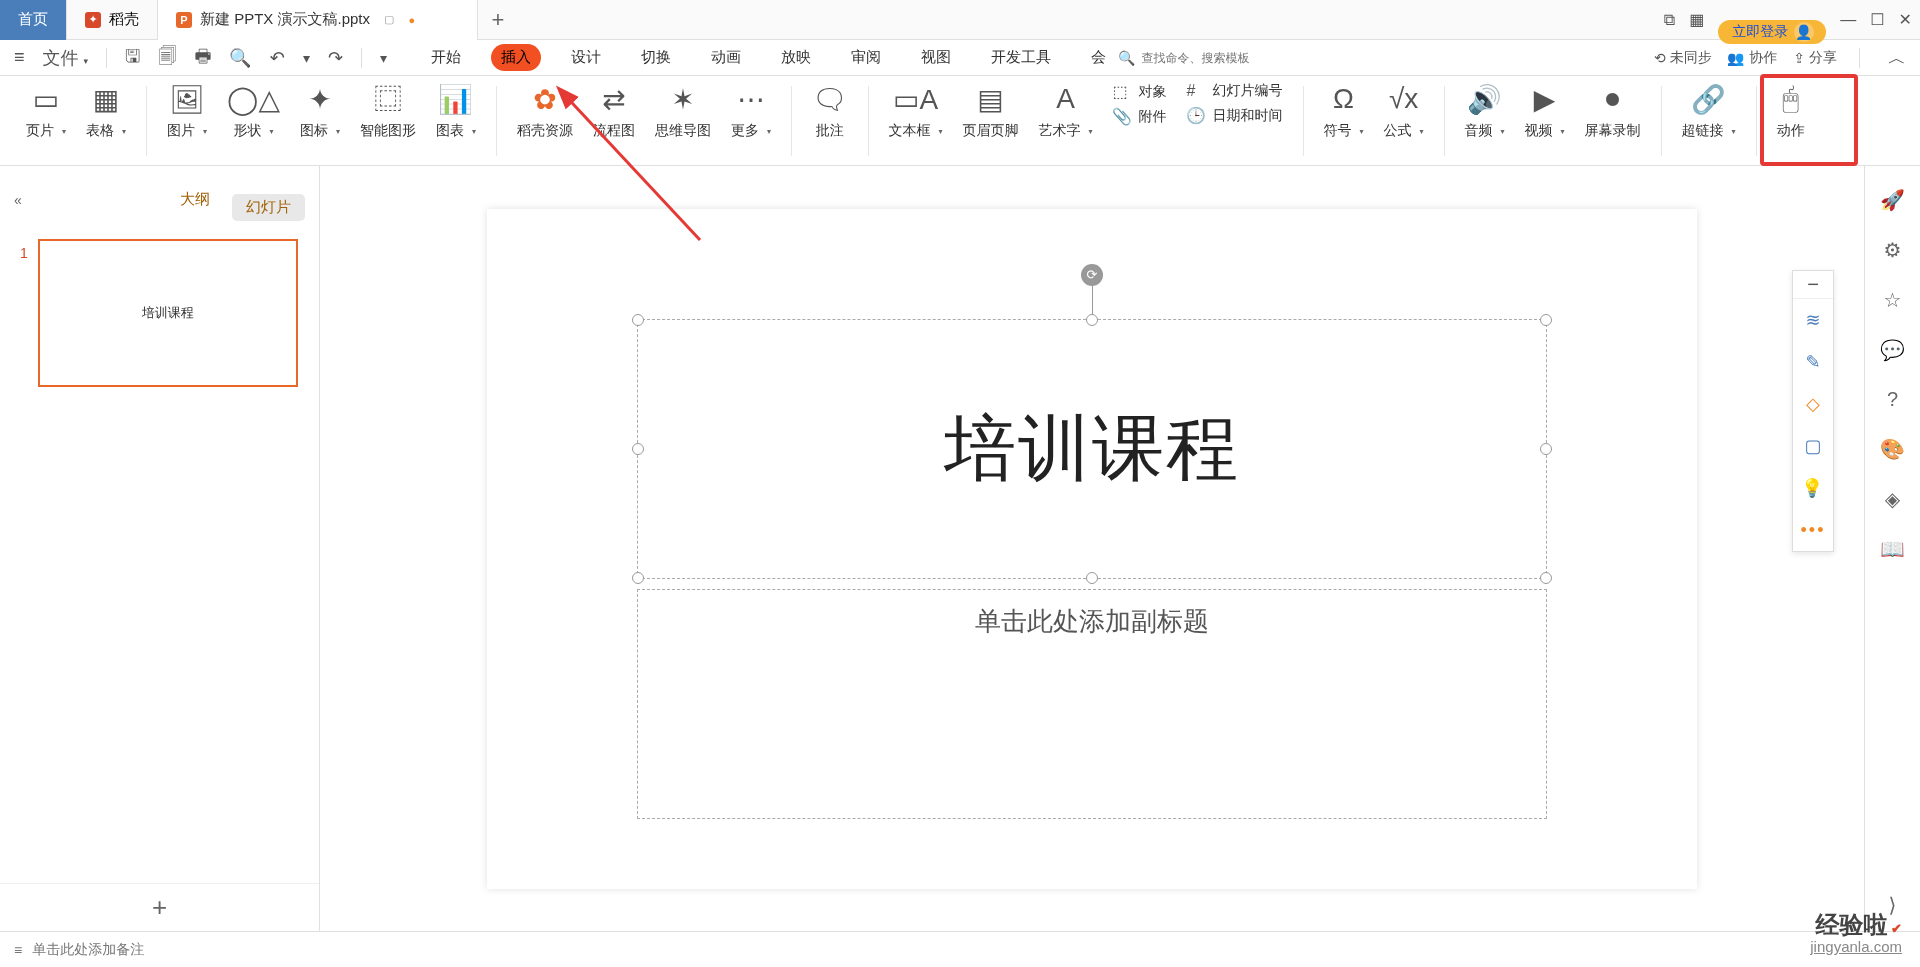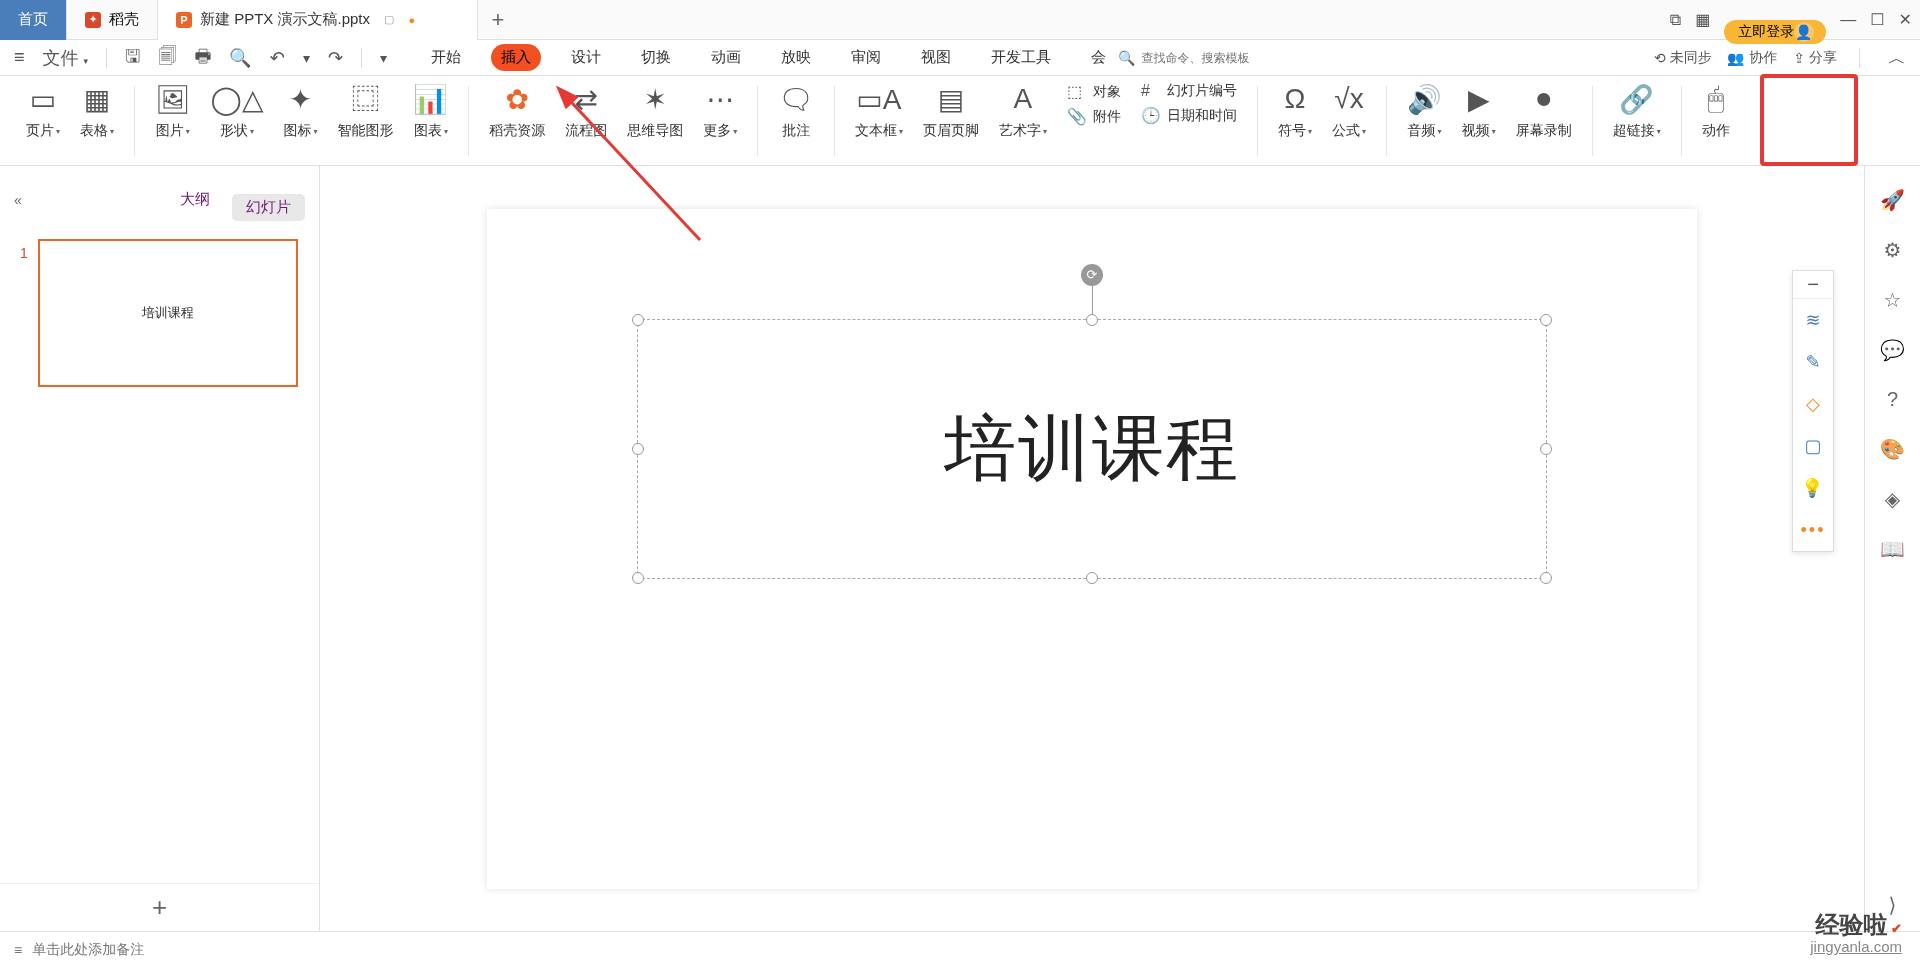"立即登录" .login-btn { color: #000000 -> #1d4ed8; gap: none -> 6px }
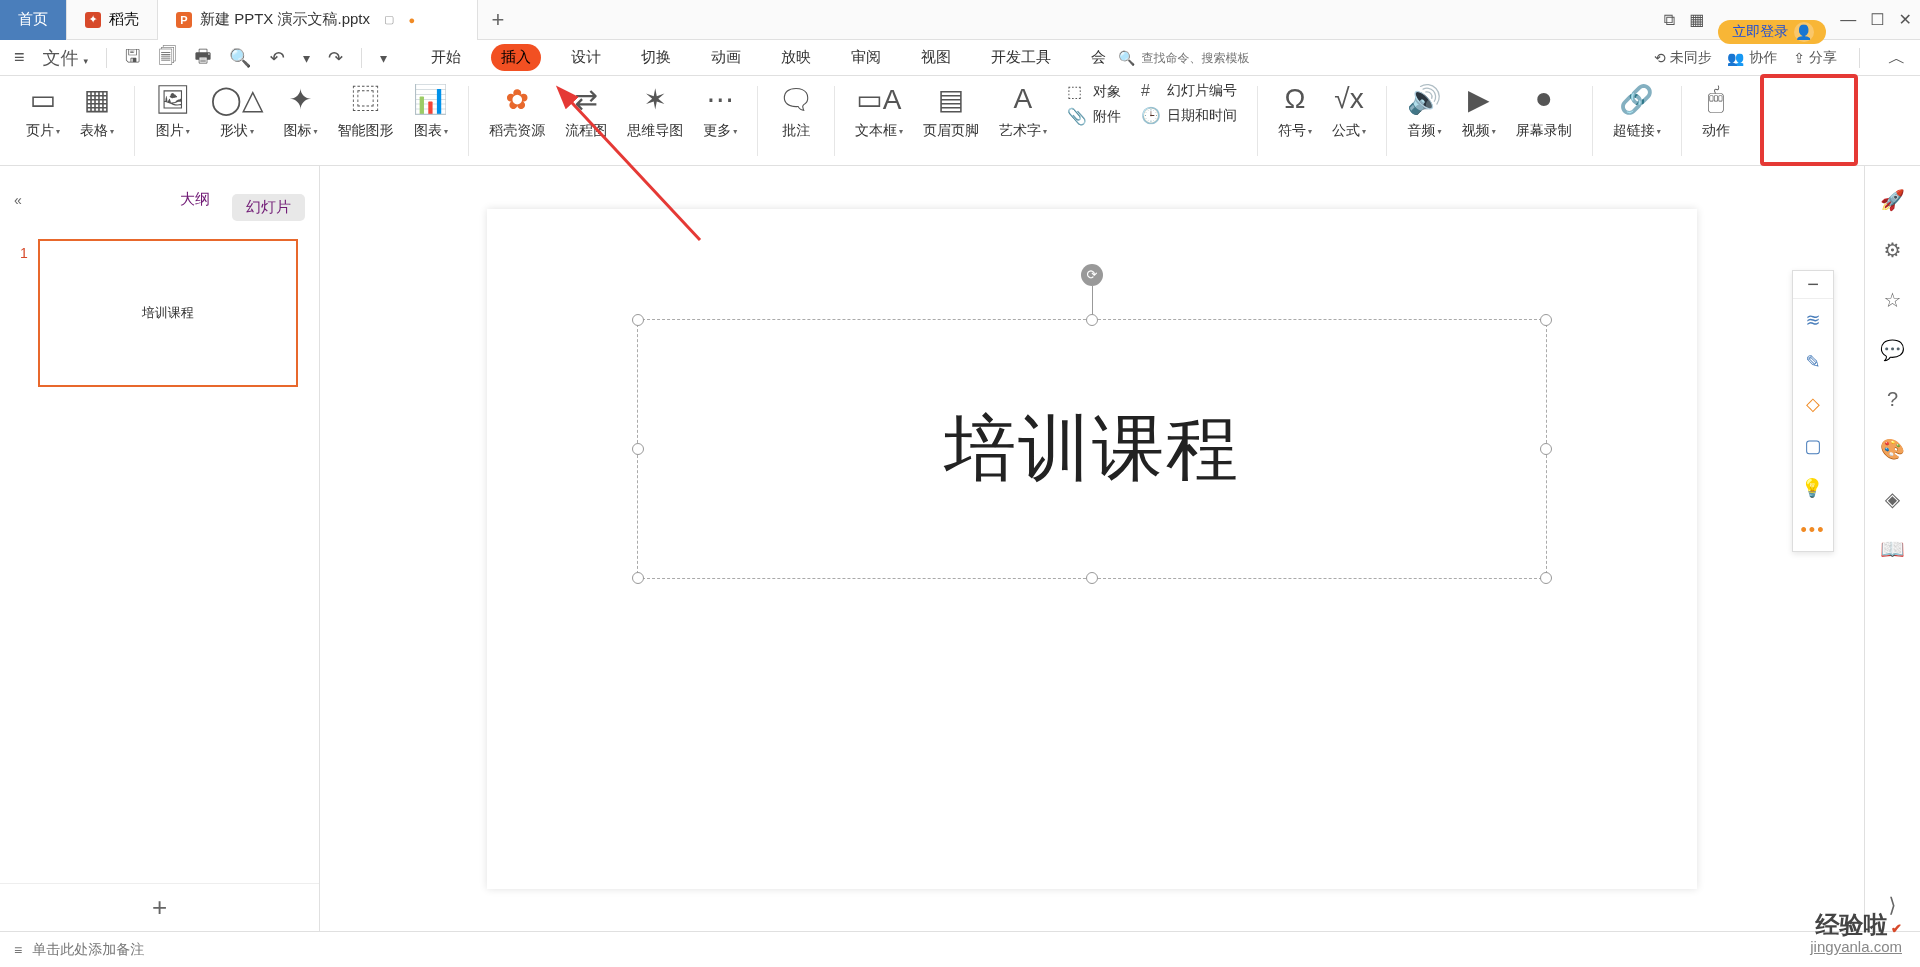"页片" .rbtn .lbl { gap: 2px -> 8px }
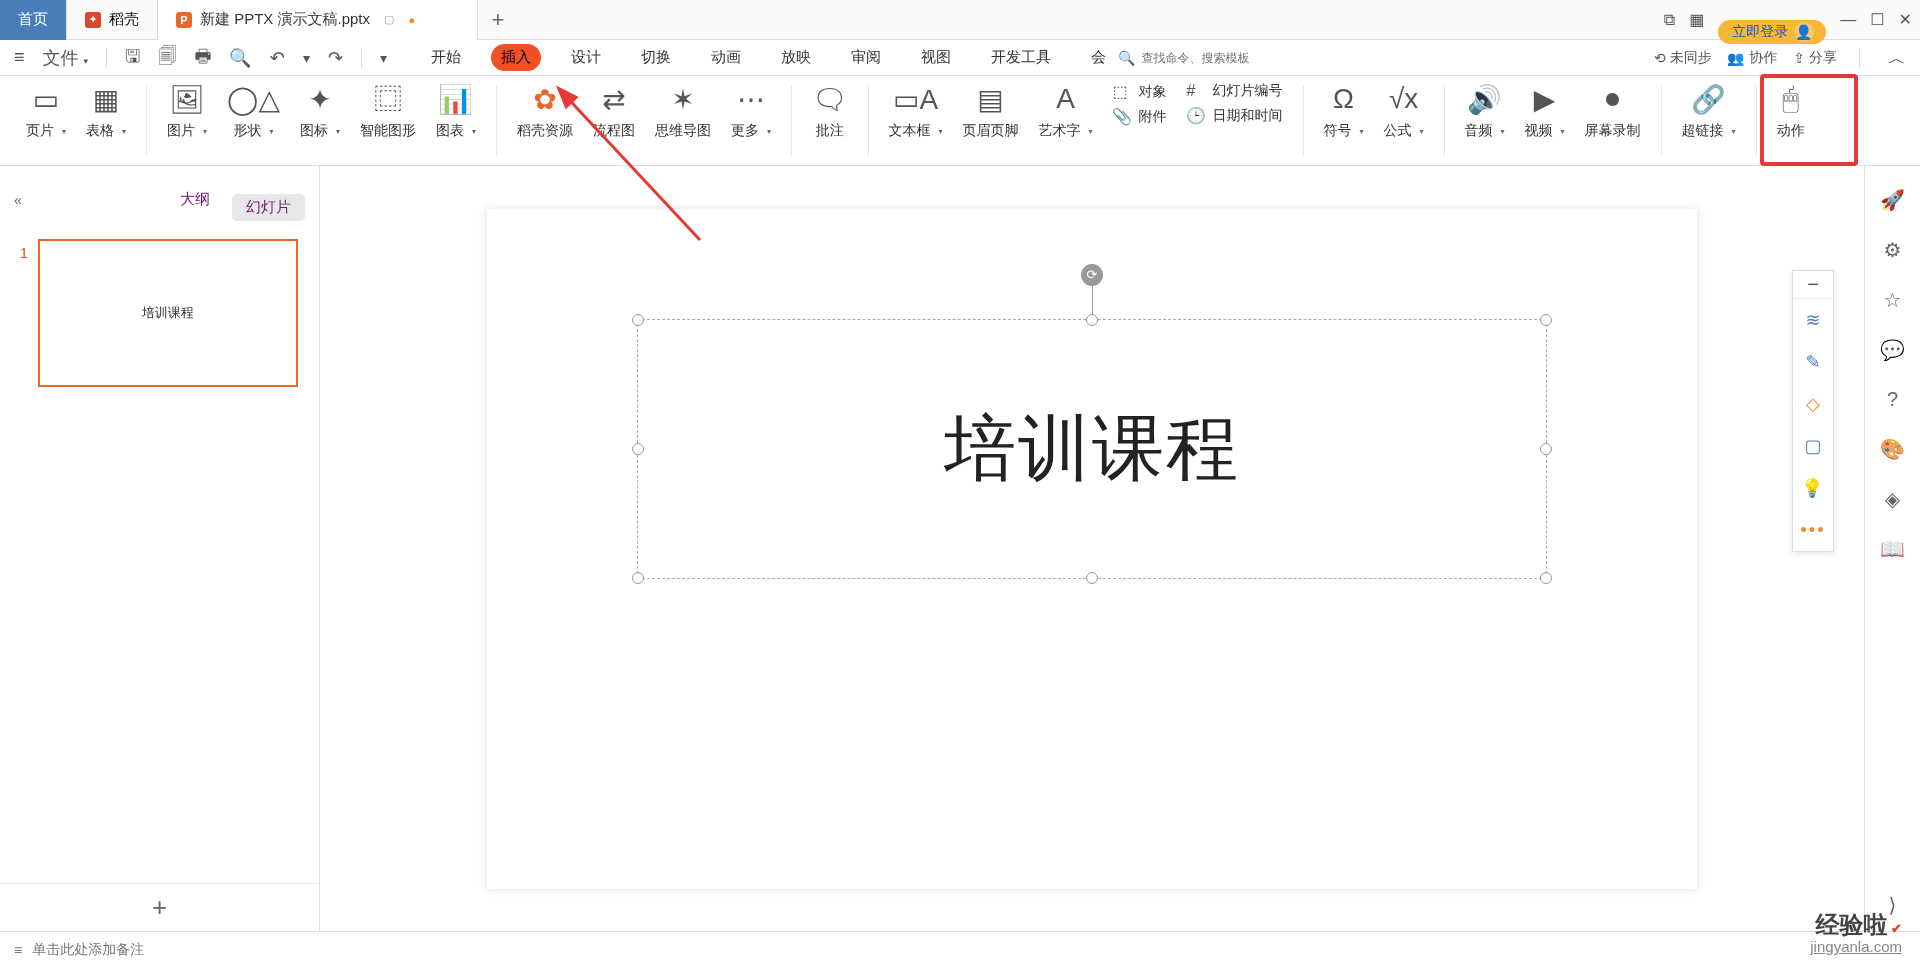"大纲" .lp-tabs .t { color: #701a75 -> #a16207 }
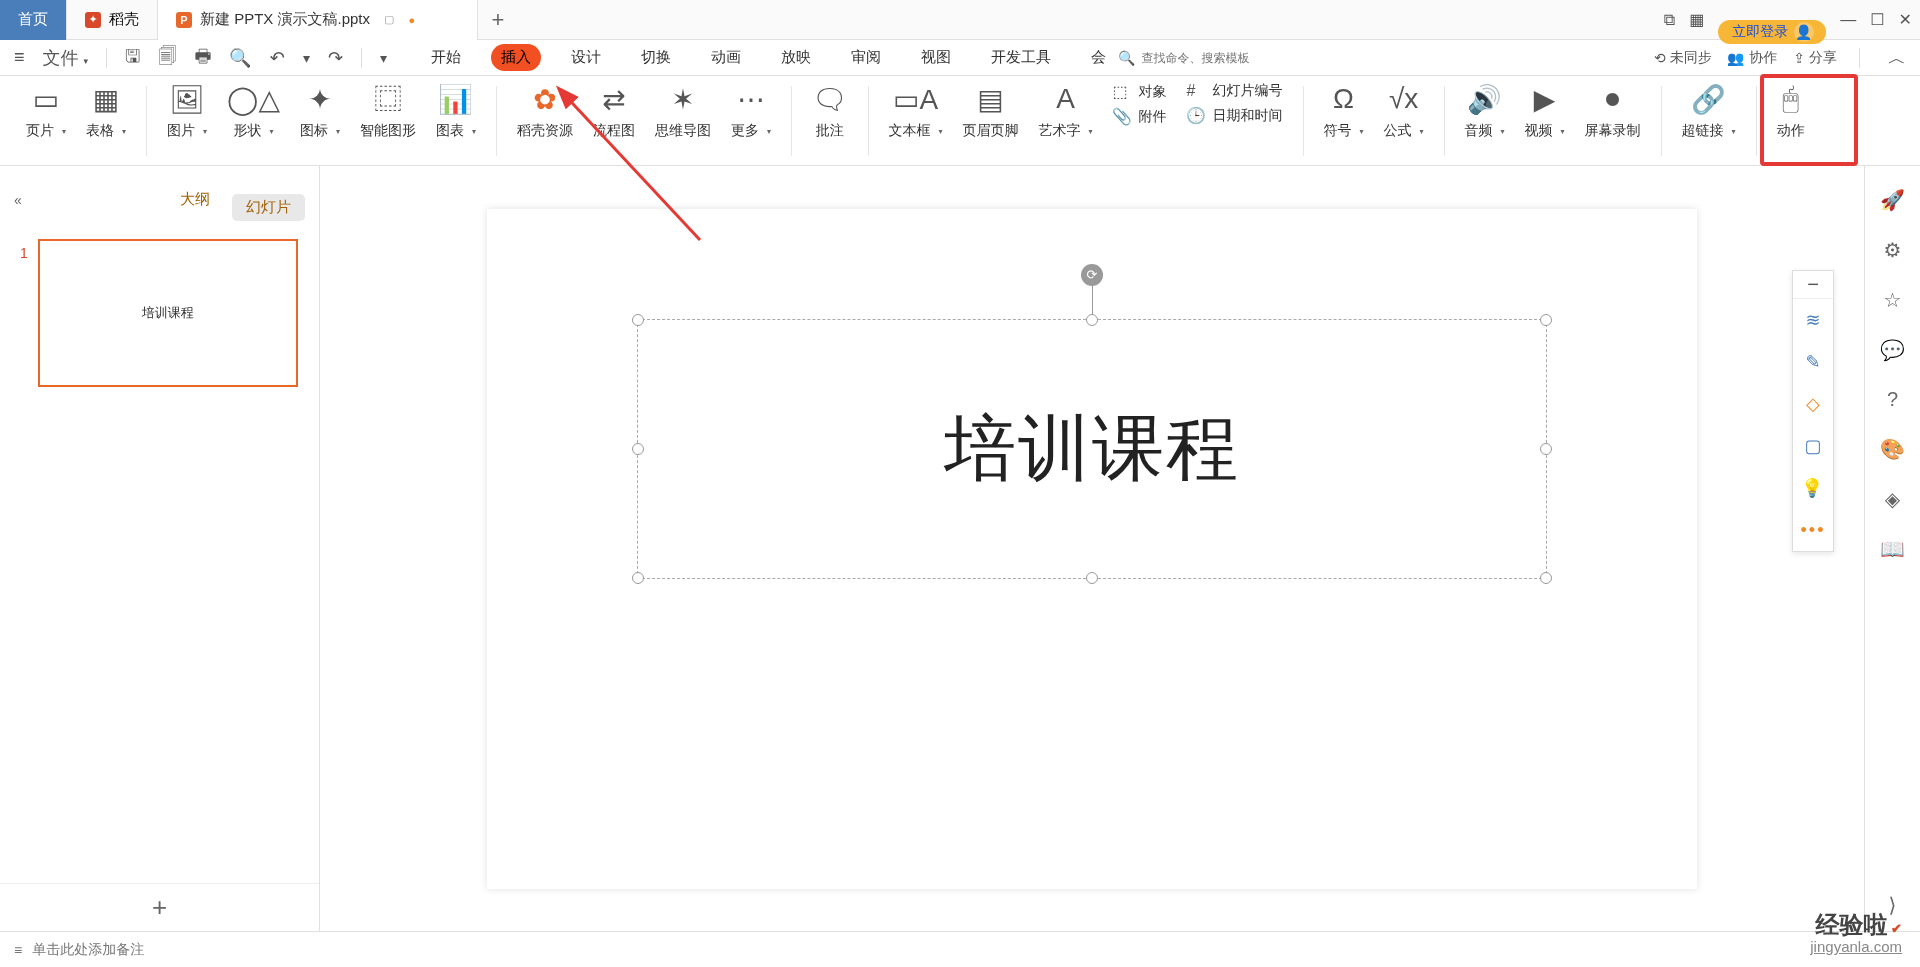"单击此处添加副标题" div.textbox { html: none -> <div> <span>单击此处添加副标题</span> </div> }
